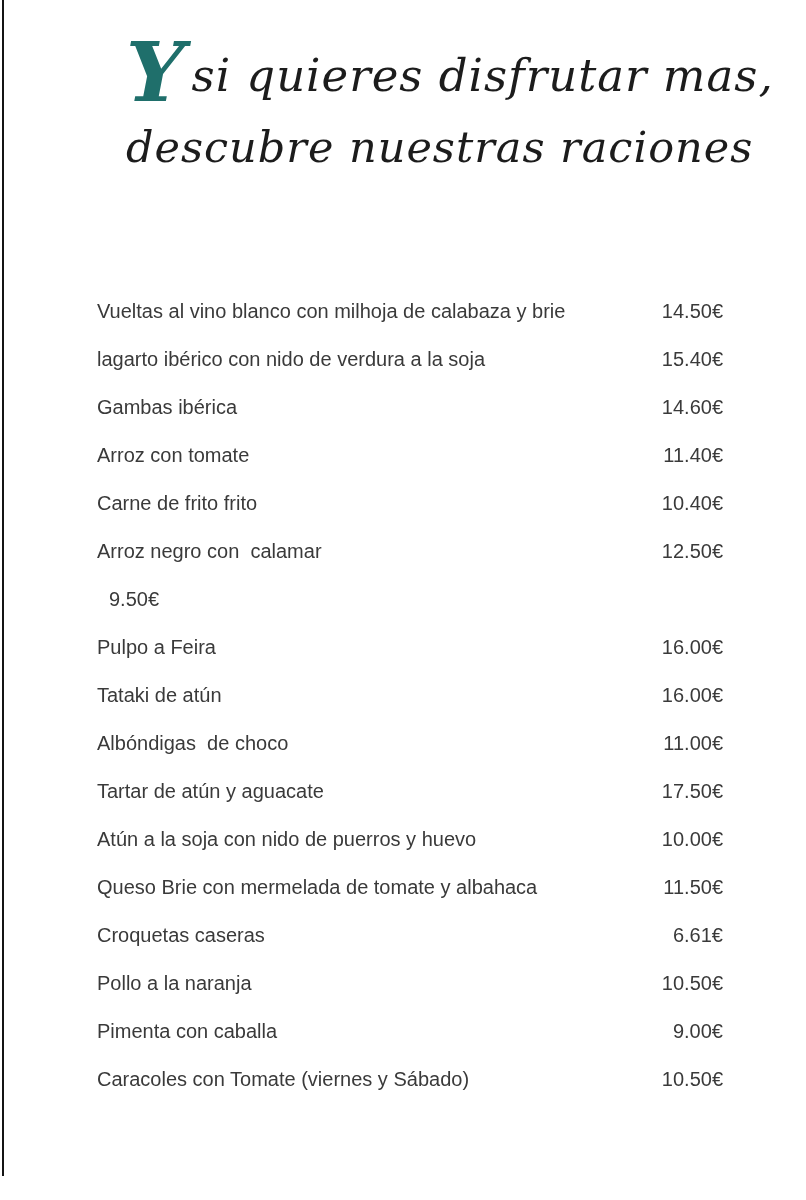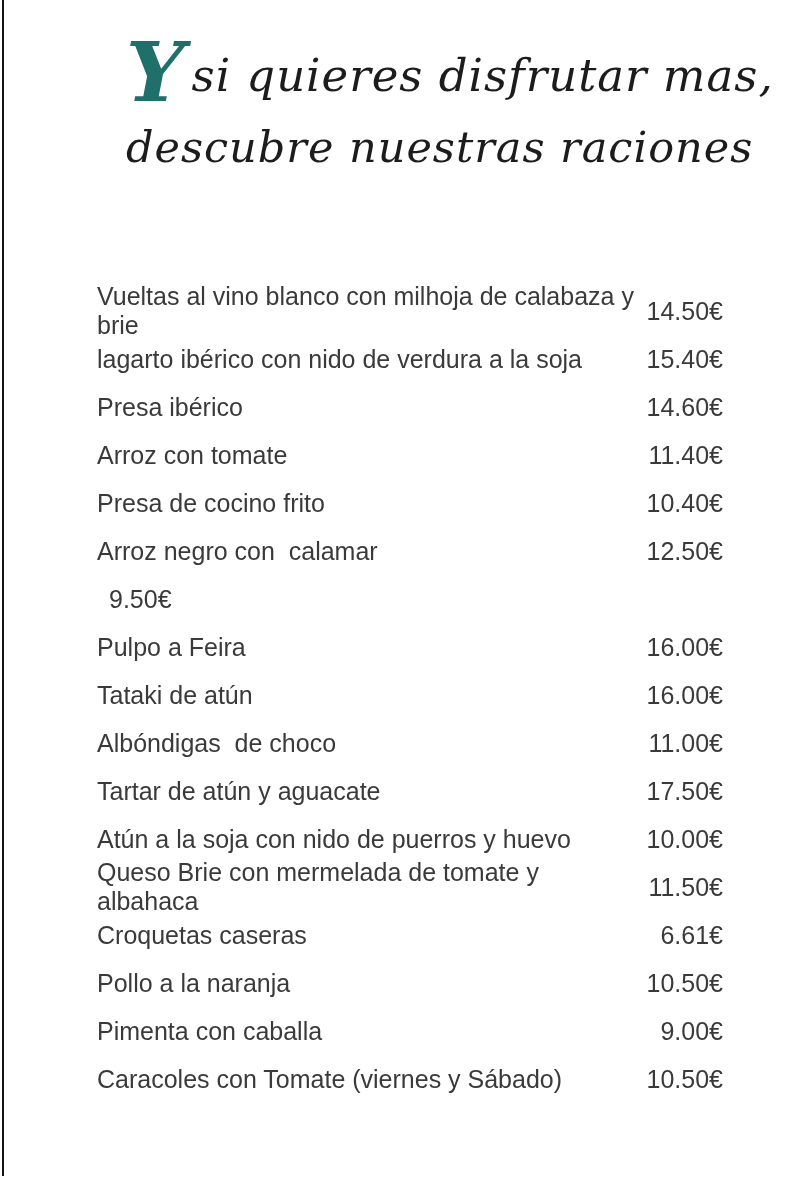"Vueltas al vino blanco con" .menu-row { font-size: 25px -> 20px }
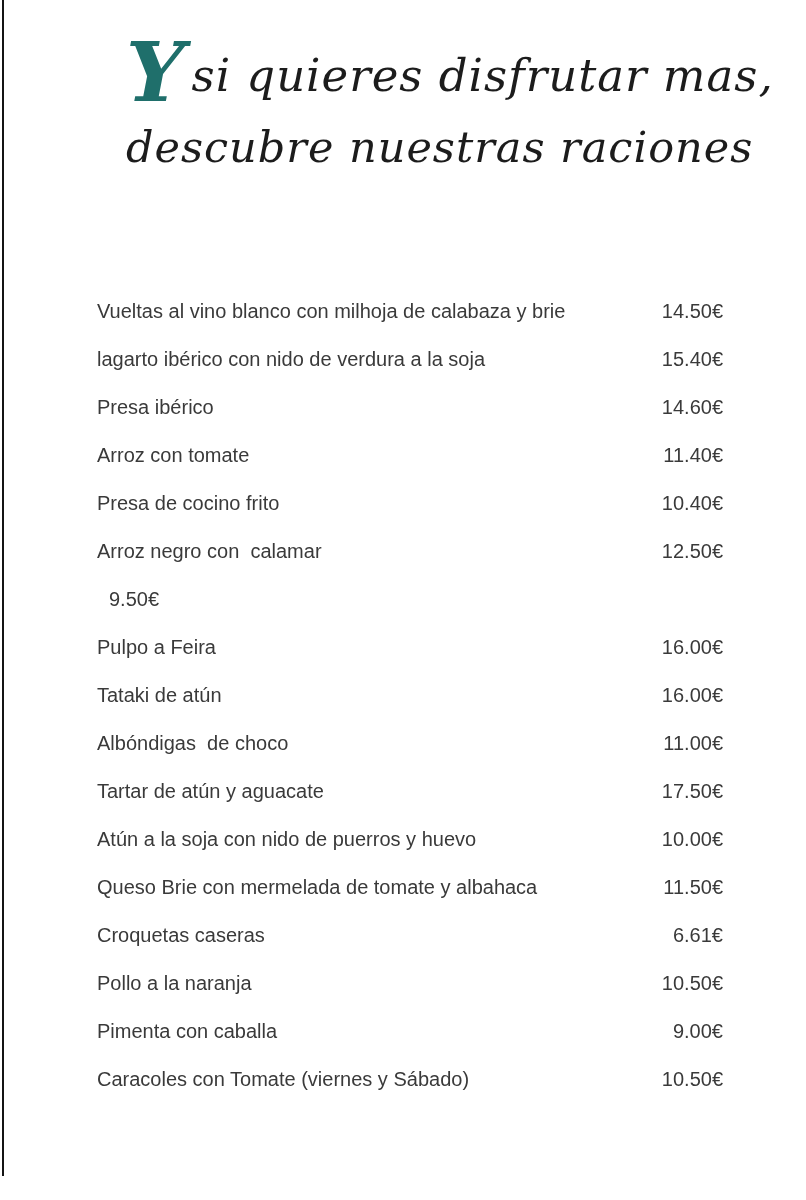"Presa ibérico" span.menu-item-name { text: Presa ibérico -> Gambas ibérica }
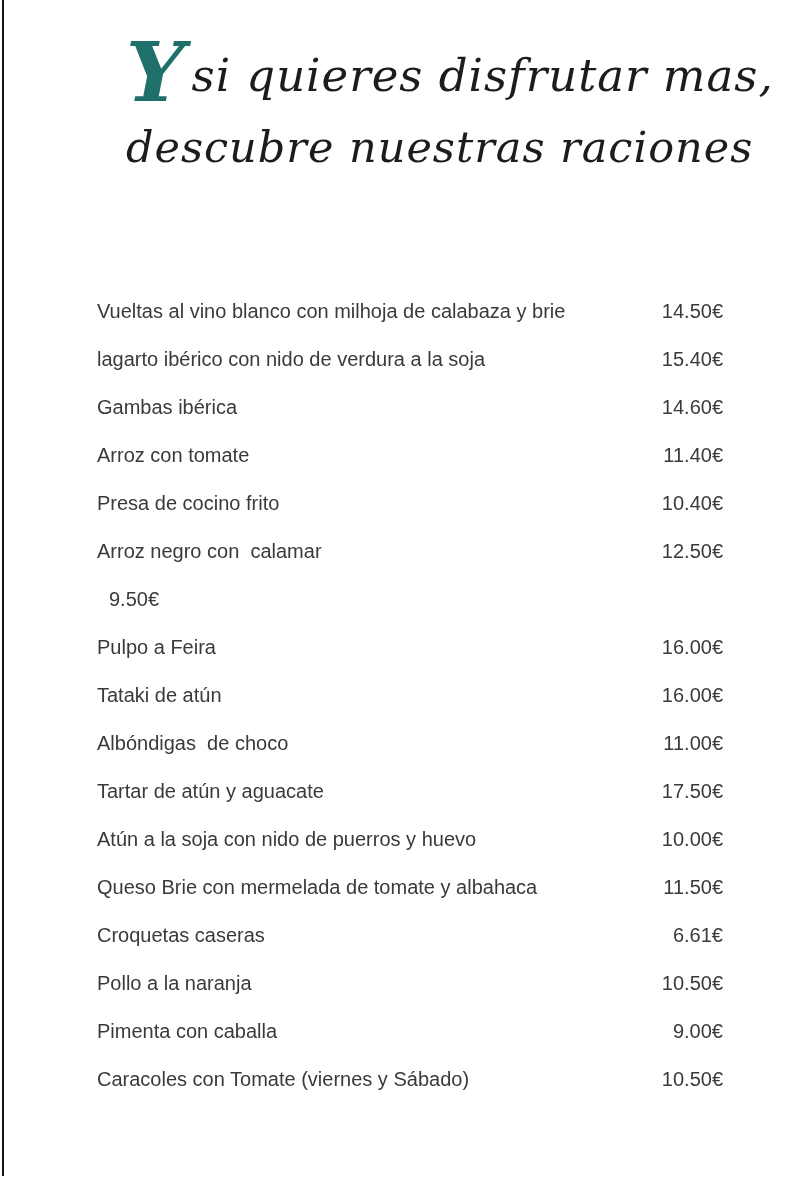"Presa de cocino frito" span.menu-item-name { text: Presa de cocino -> Carne de frito }
